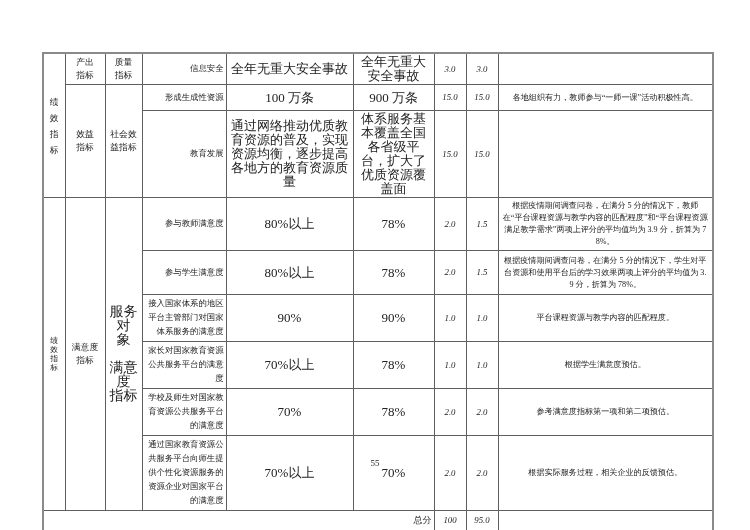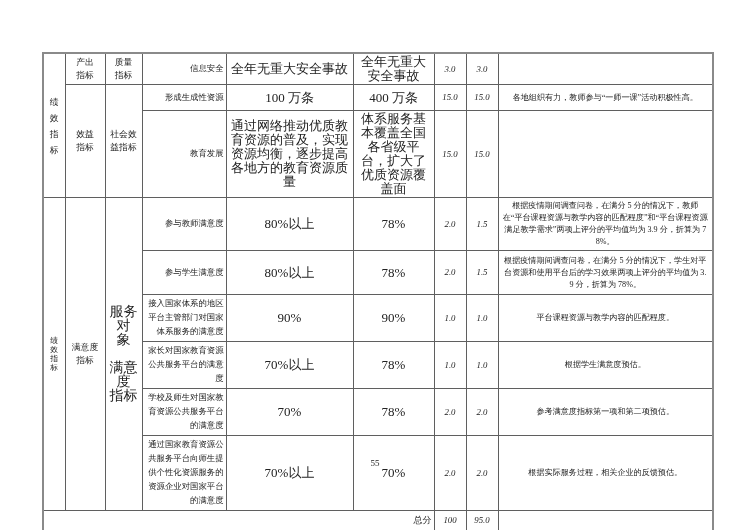"400 万条" td.cell-actual { text: 400 -> 900 }
